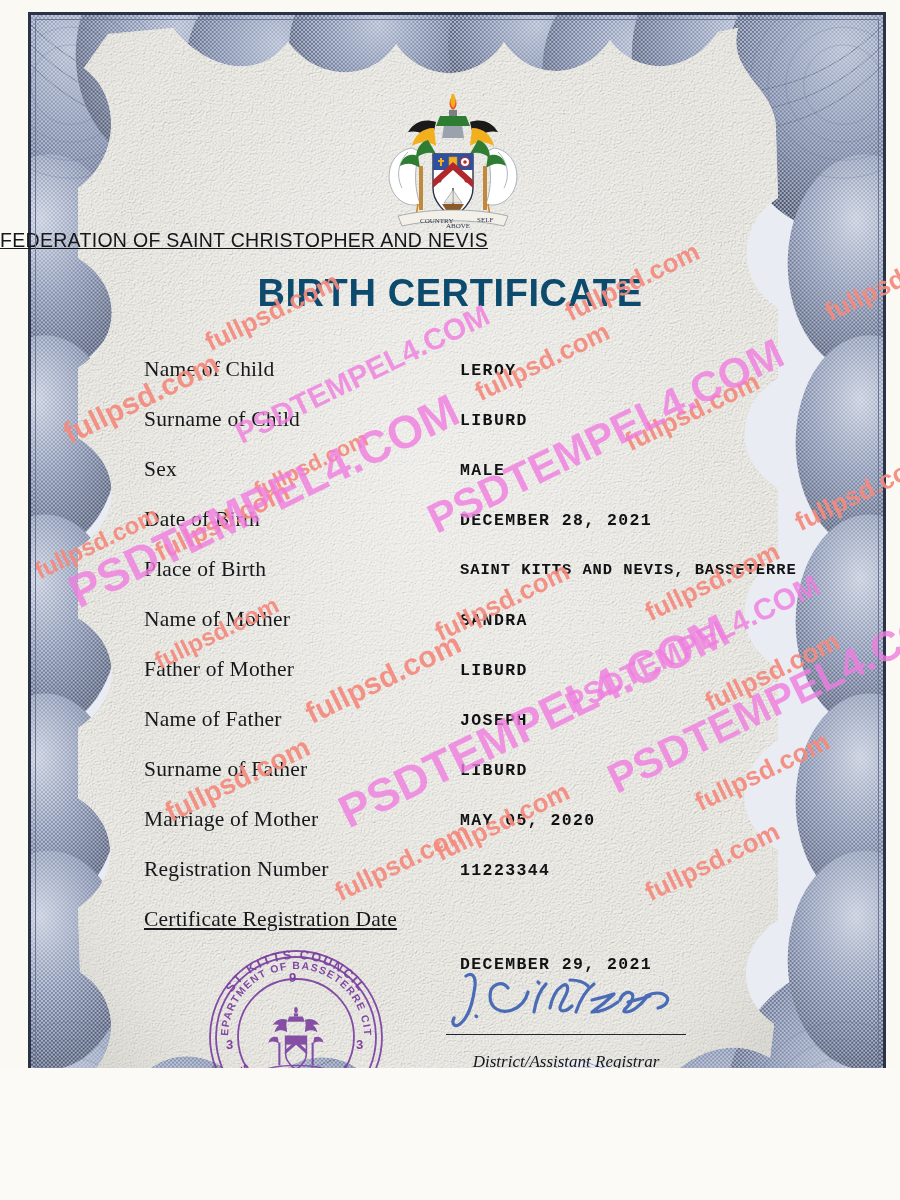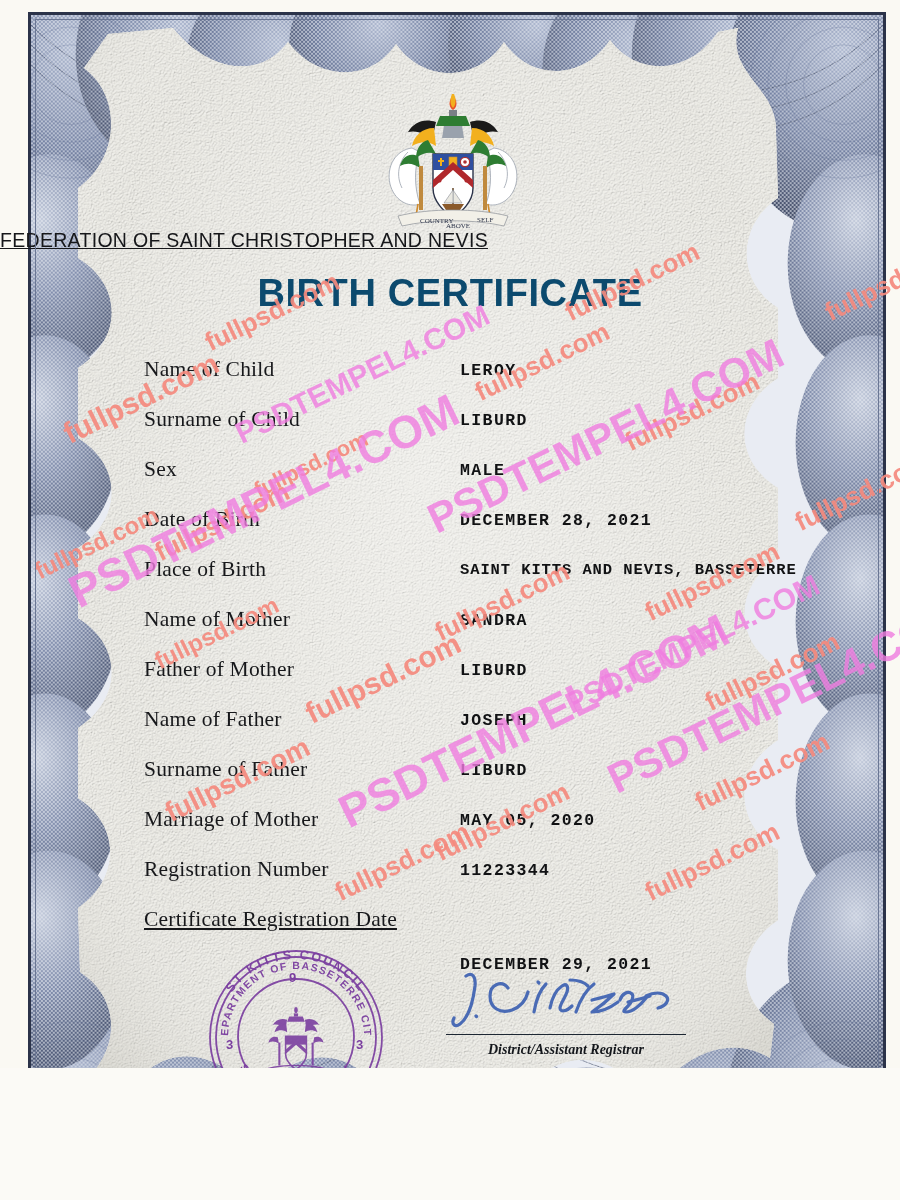"District/Assistant Registrar" .sig-caption { font-size: 14px -> 17px; font-weight: bold -> normal; margin-top: 7px -> 17px }
